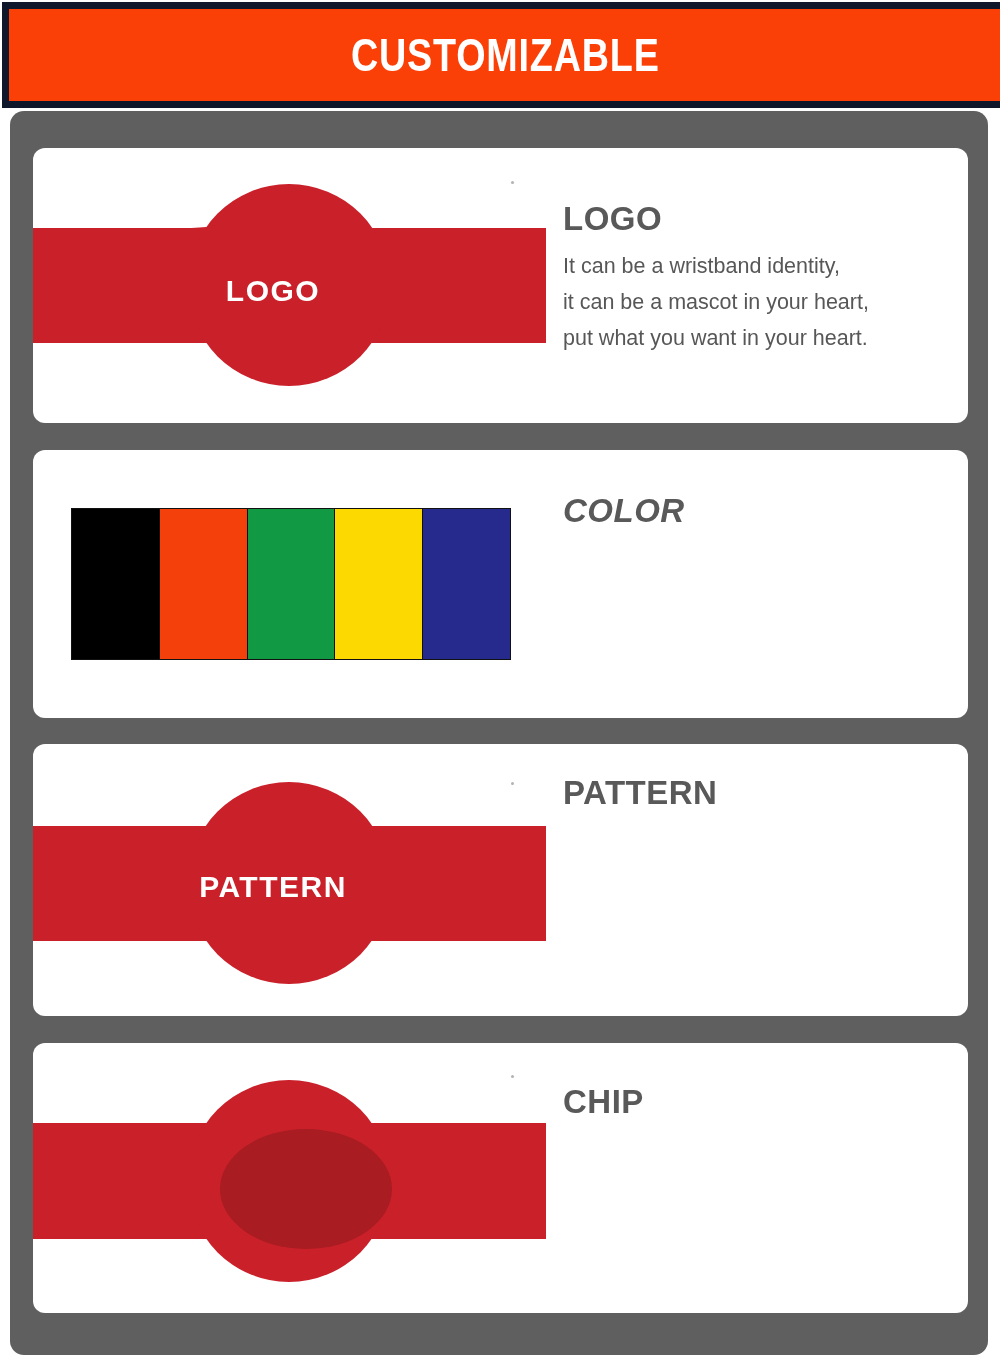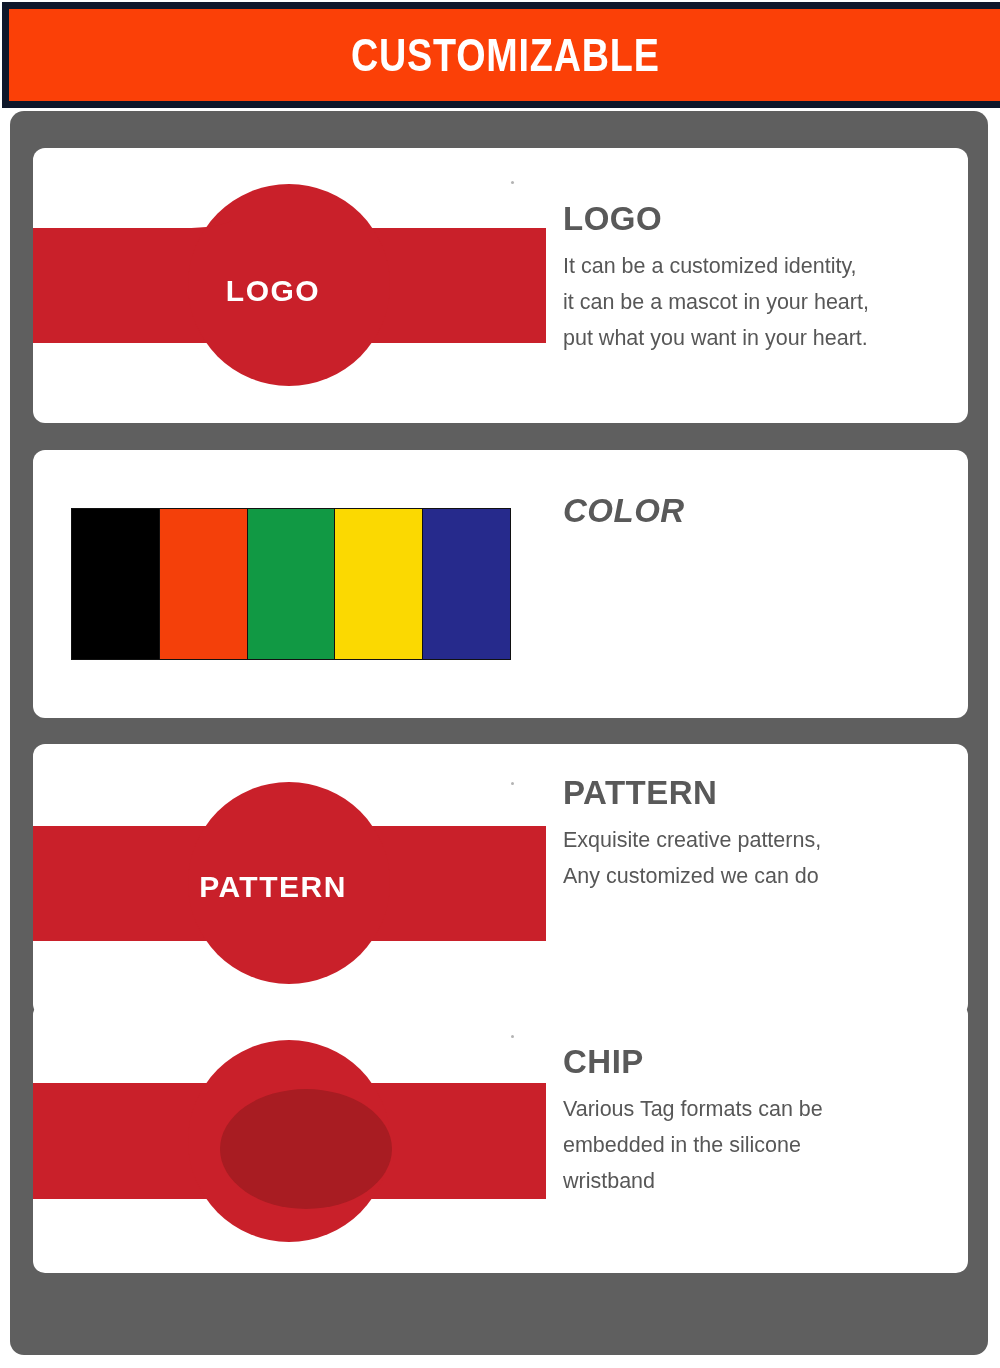"It can be a customized" div.desc { text: customized -> wristband }
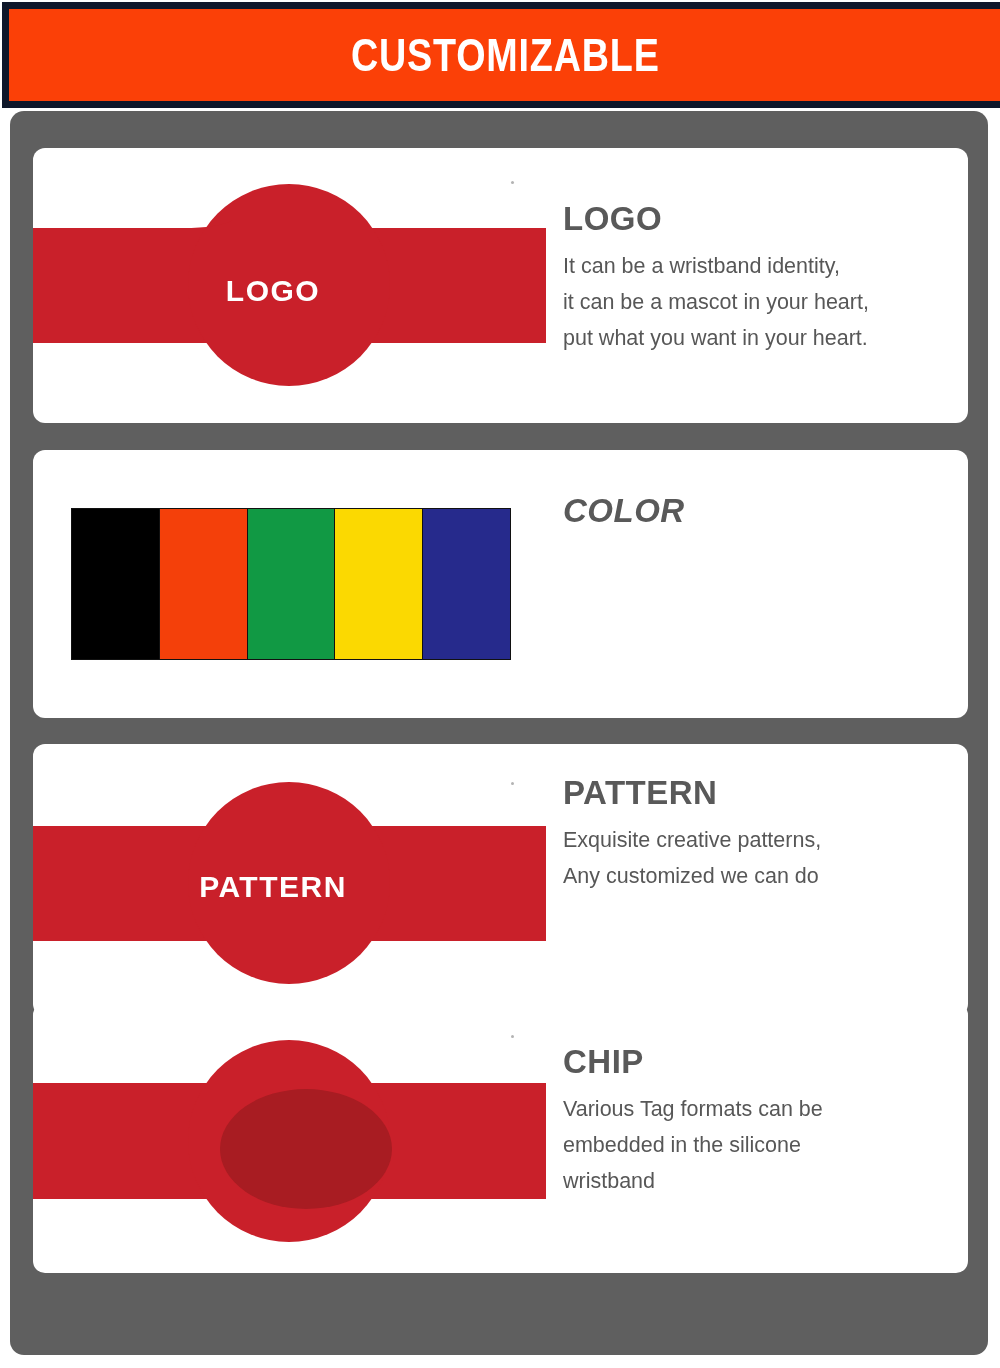"Exquisite creative patterns," div.desc { html: <div>Exquisite creative patterns, Any customized we can do</div> -> none }
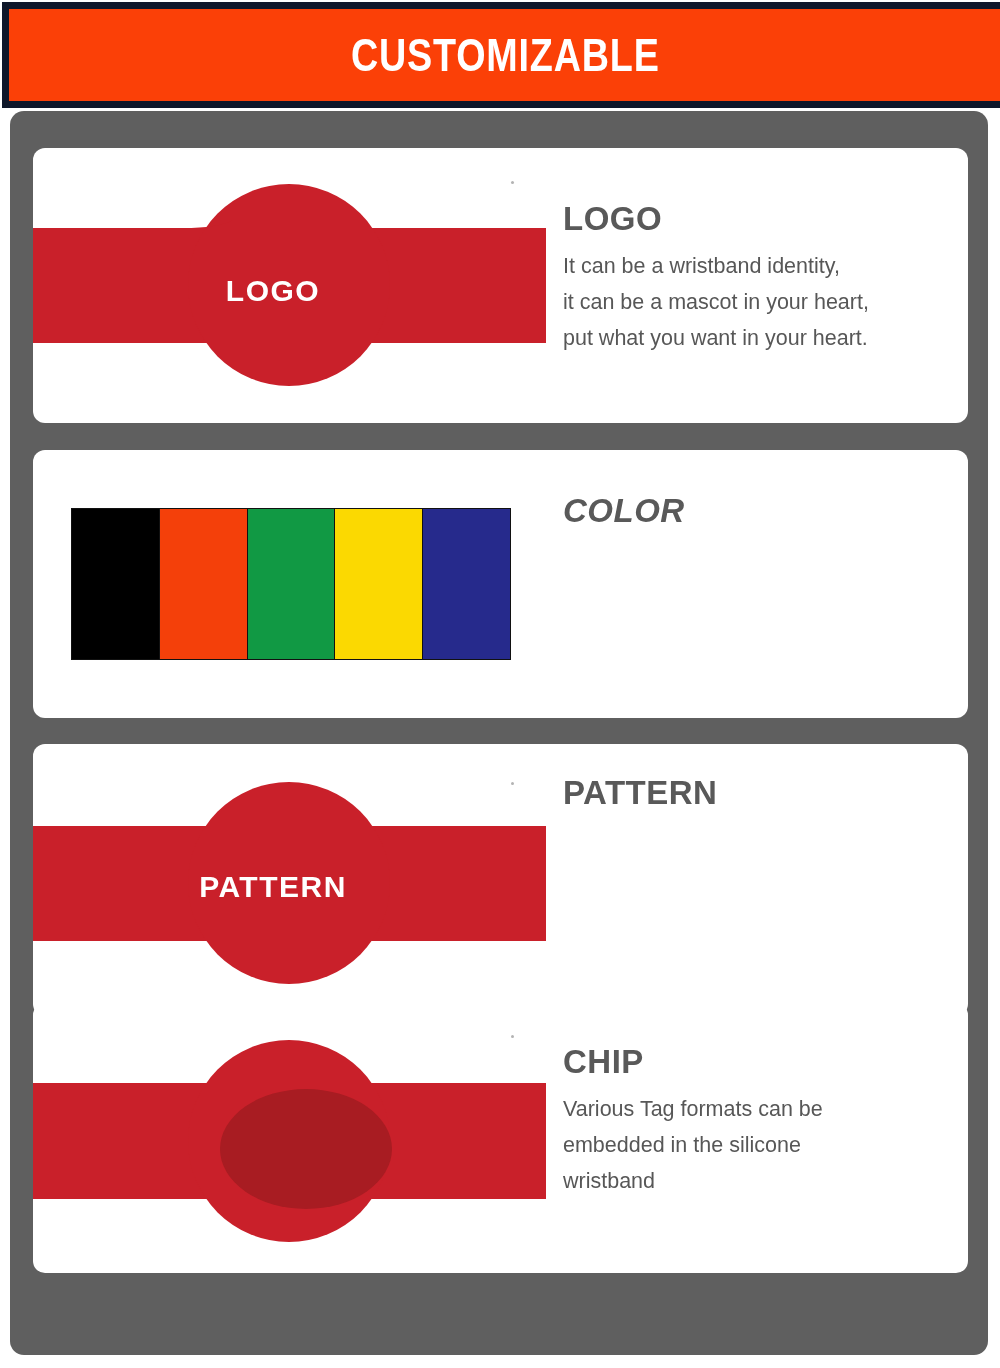"CHIP" .card-4 { top: 1003px -> 1043px }
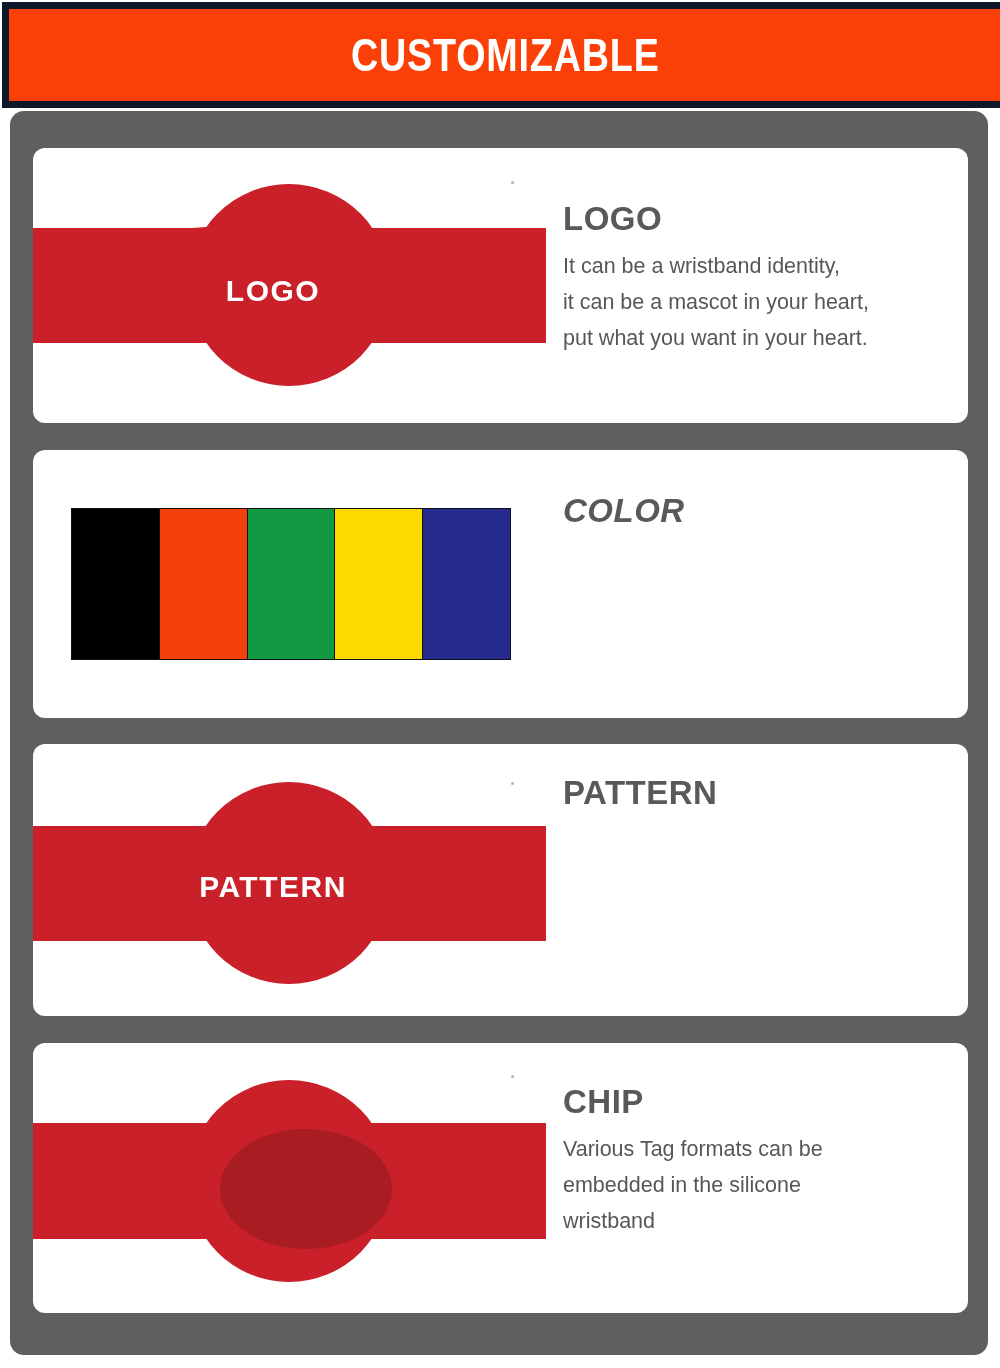"Various Tag formats can be" div.desc { html: <div>Various Tag formats can be embedded in the silicone wristband</div> -> none }
